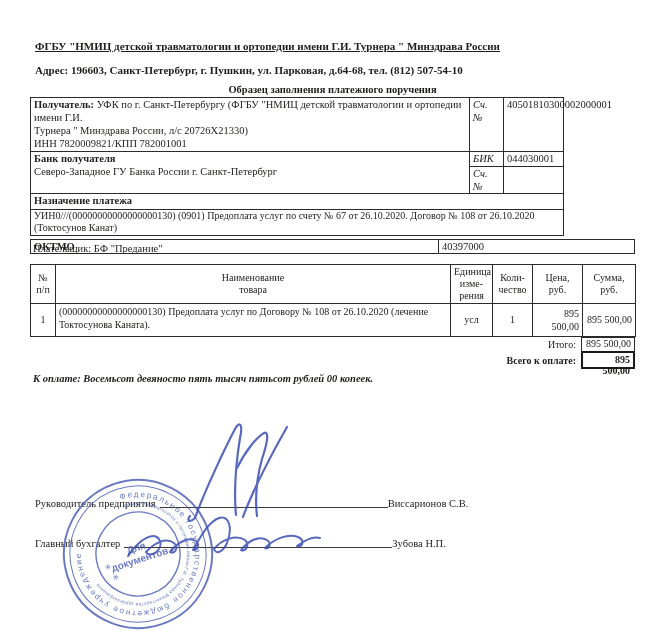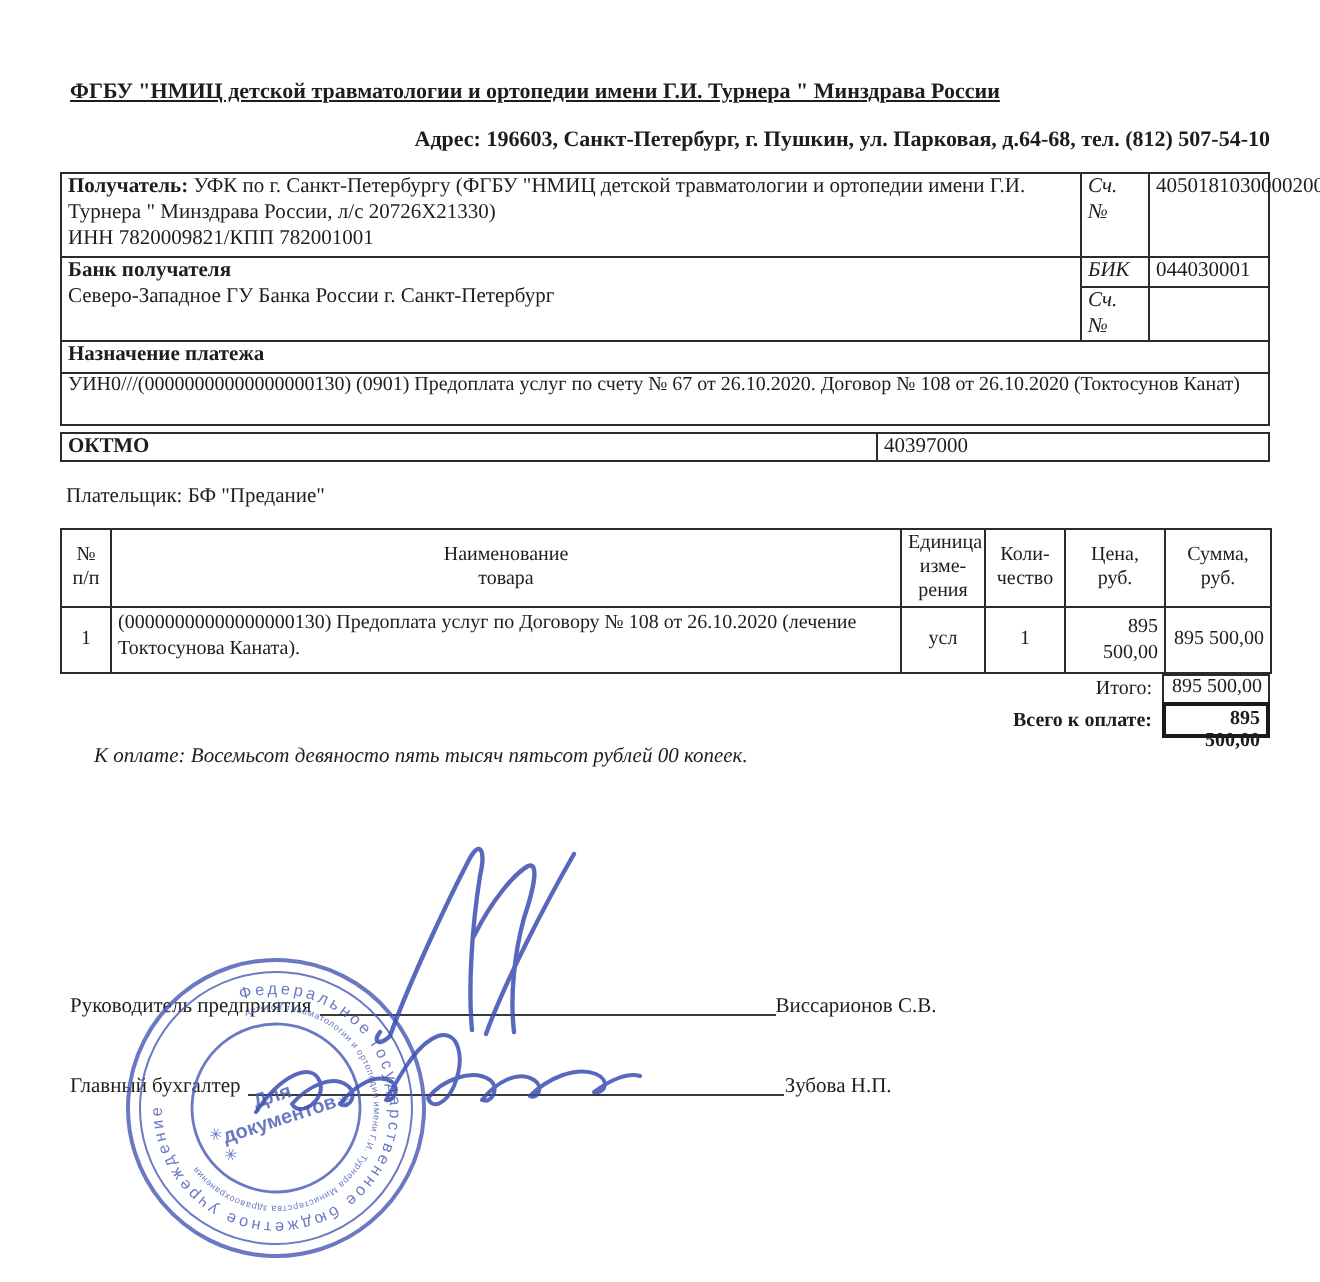"Адрес: 196603, Санкт-Петербург, г." .address { text-align: right -> none }
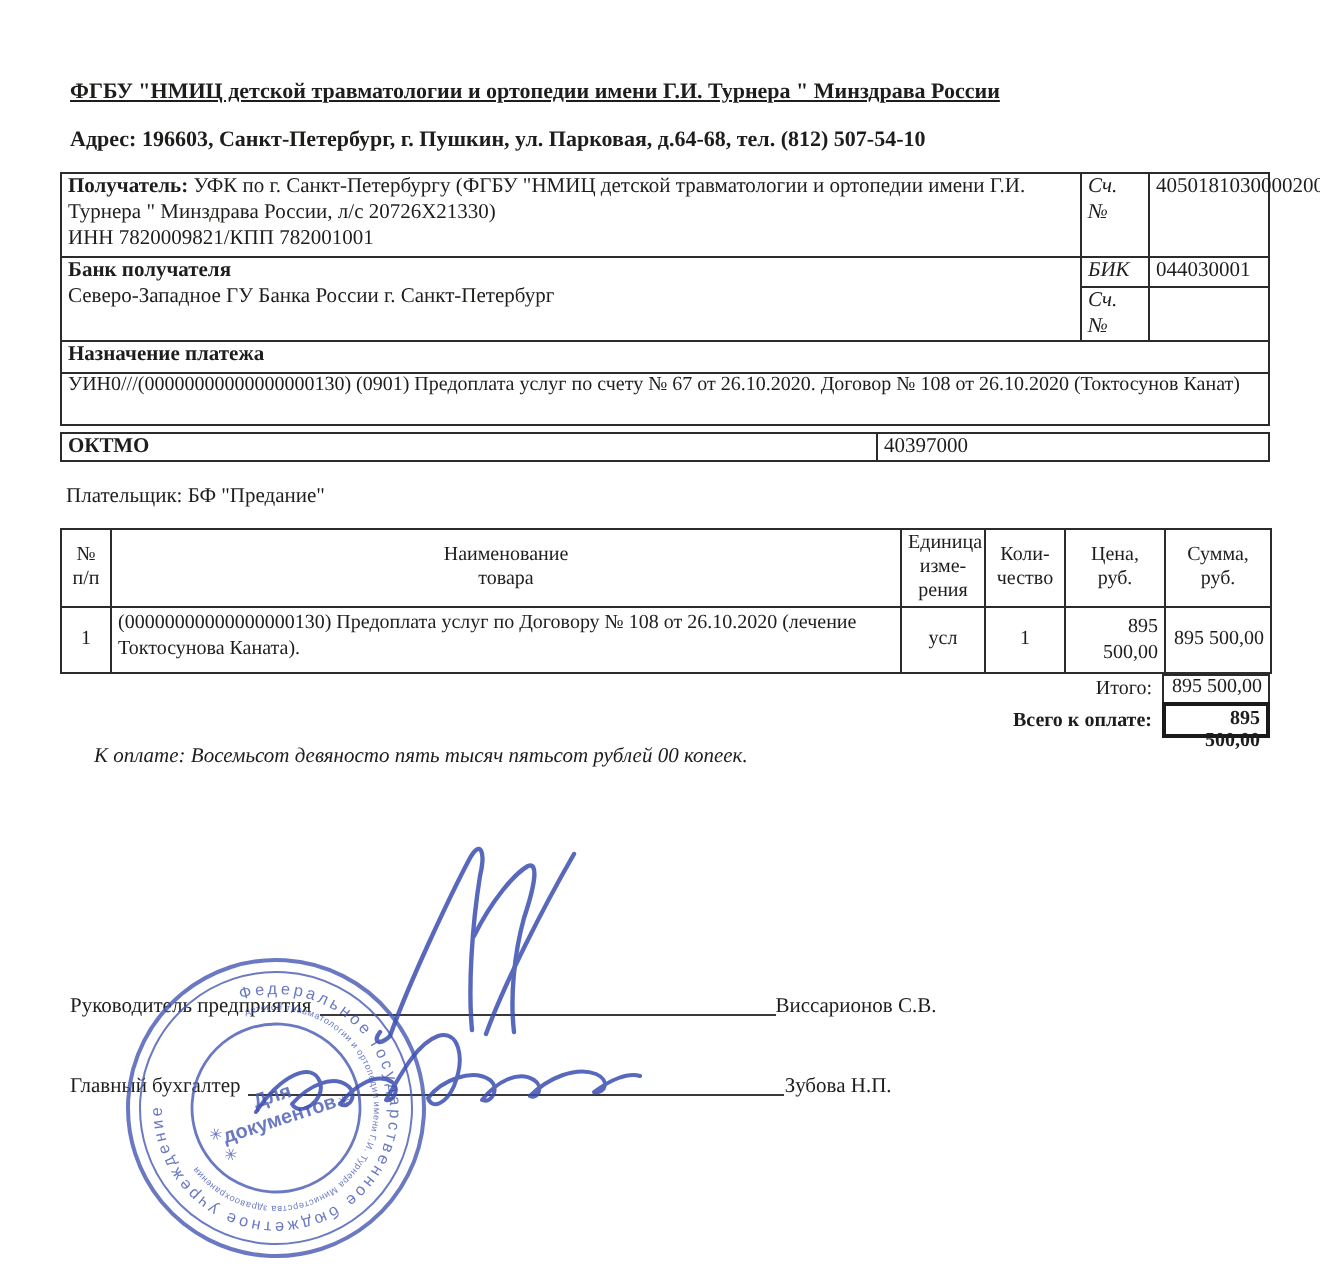"Образец заполнения платежного поручения" div.sample-title { html: none -> <div>Образец заполнения платежного поручения</div> }
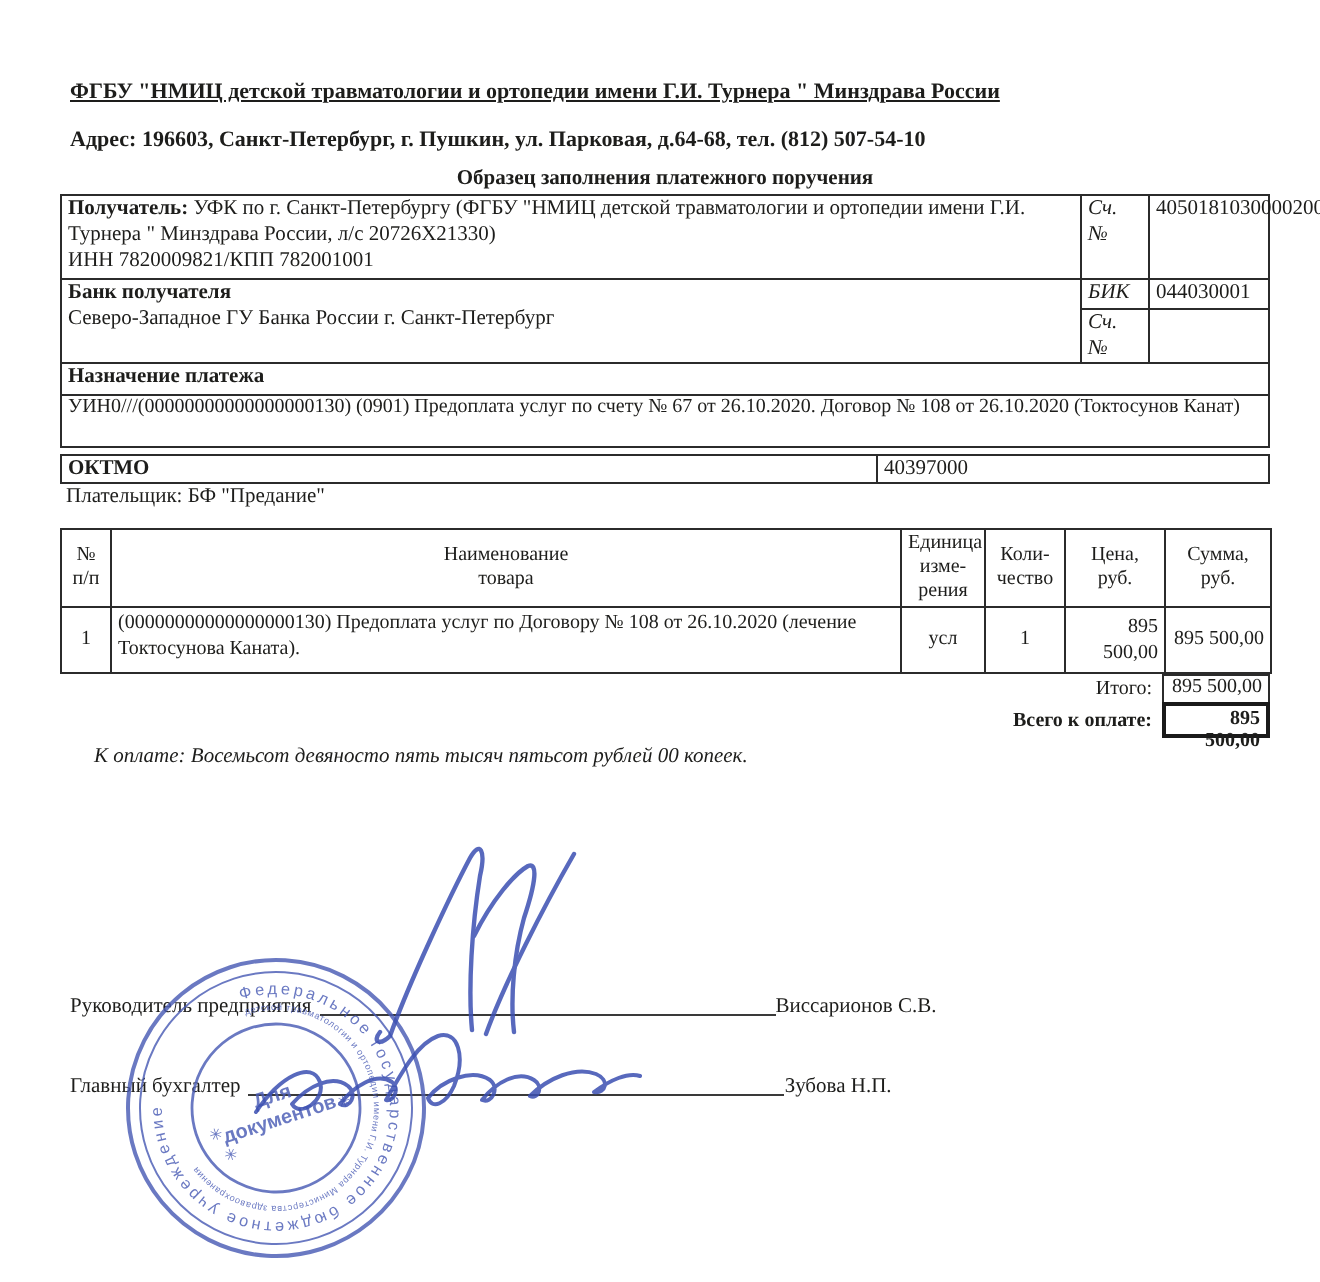"Получатель: УФК по г. Санкт-Петербургу" table.pay { width: 605px -> 534px }
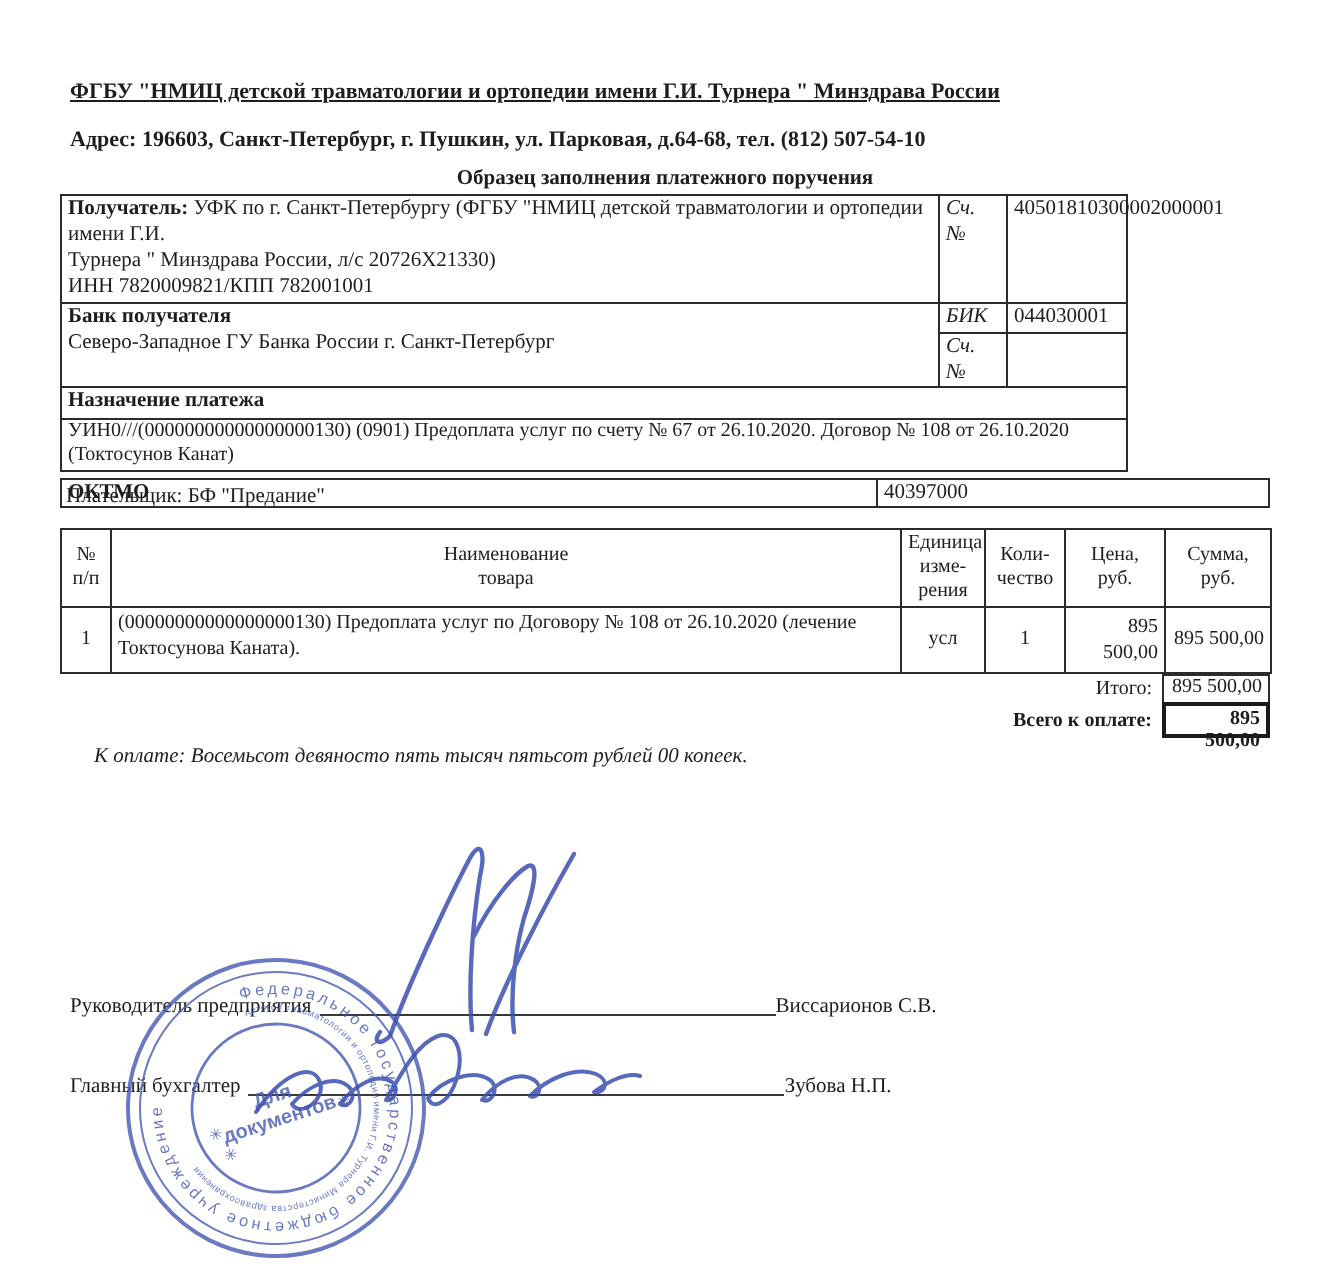"К оплате: Восемьсот девяносто пять" .words { font-weight: normal -> bold; margin-left: 17px -> 3px }
